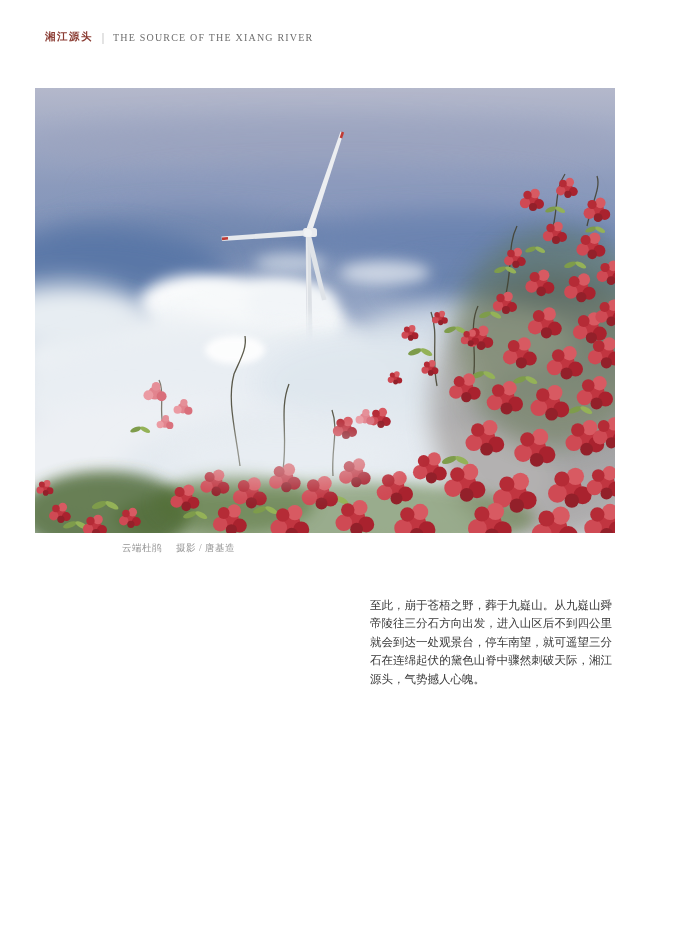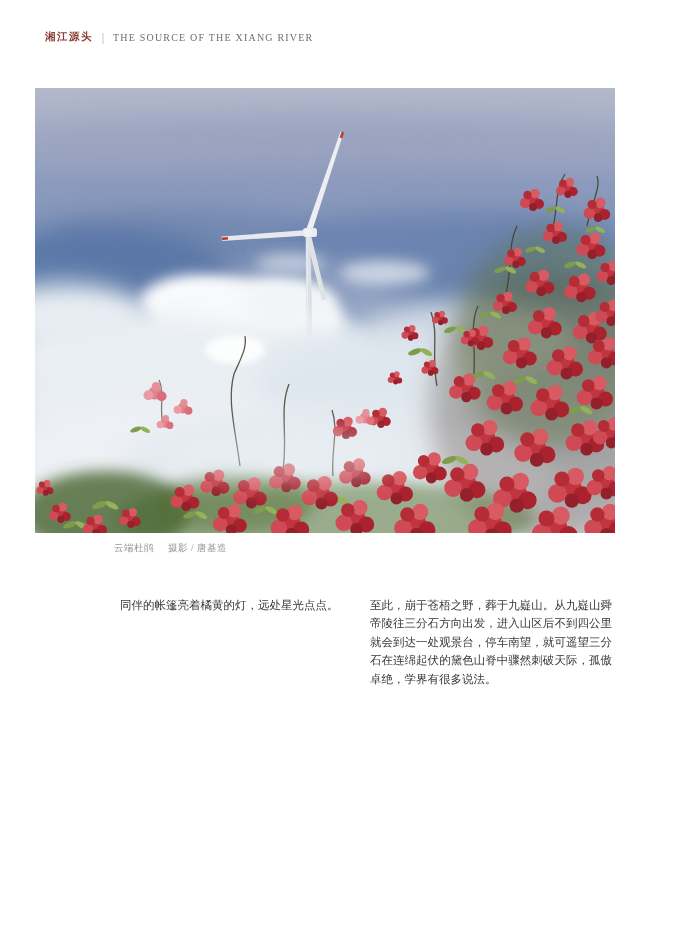"云端杜鹃 摄影 / 唐基造" .caption { left: 114px -> 122px }
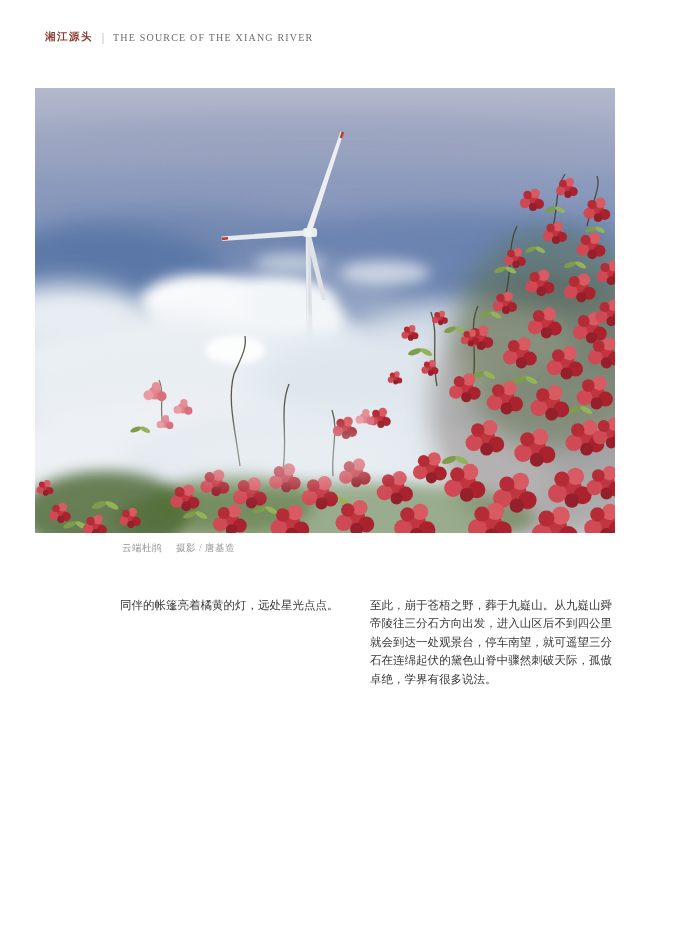"同伴的帐篷亮着橘黄的灯，远处星光点点。" p { html: <p>同伴的帐篷亮着橘黄的灯，远处星光点点。</p> -> none }
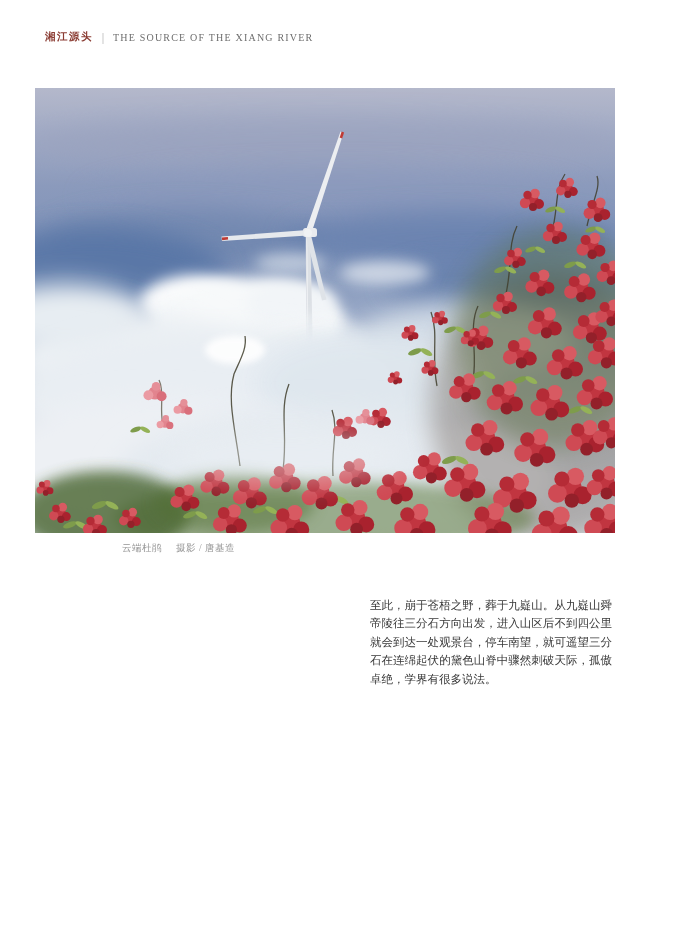"至此，崩于苍梧之野，葬于九嶷山。从九嶷山舜帝陵往三分石方向出发，进入山区后不到四" p { text: 孤傲卓绝，学界有很多说法 -> 湘江源头，气势撼人心魄 }
